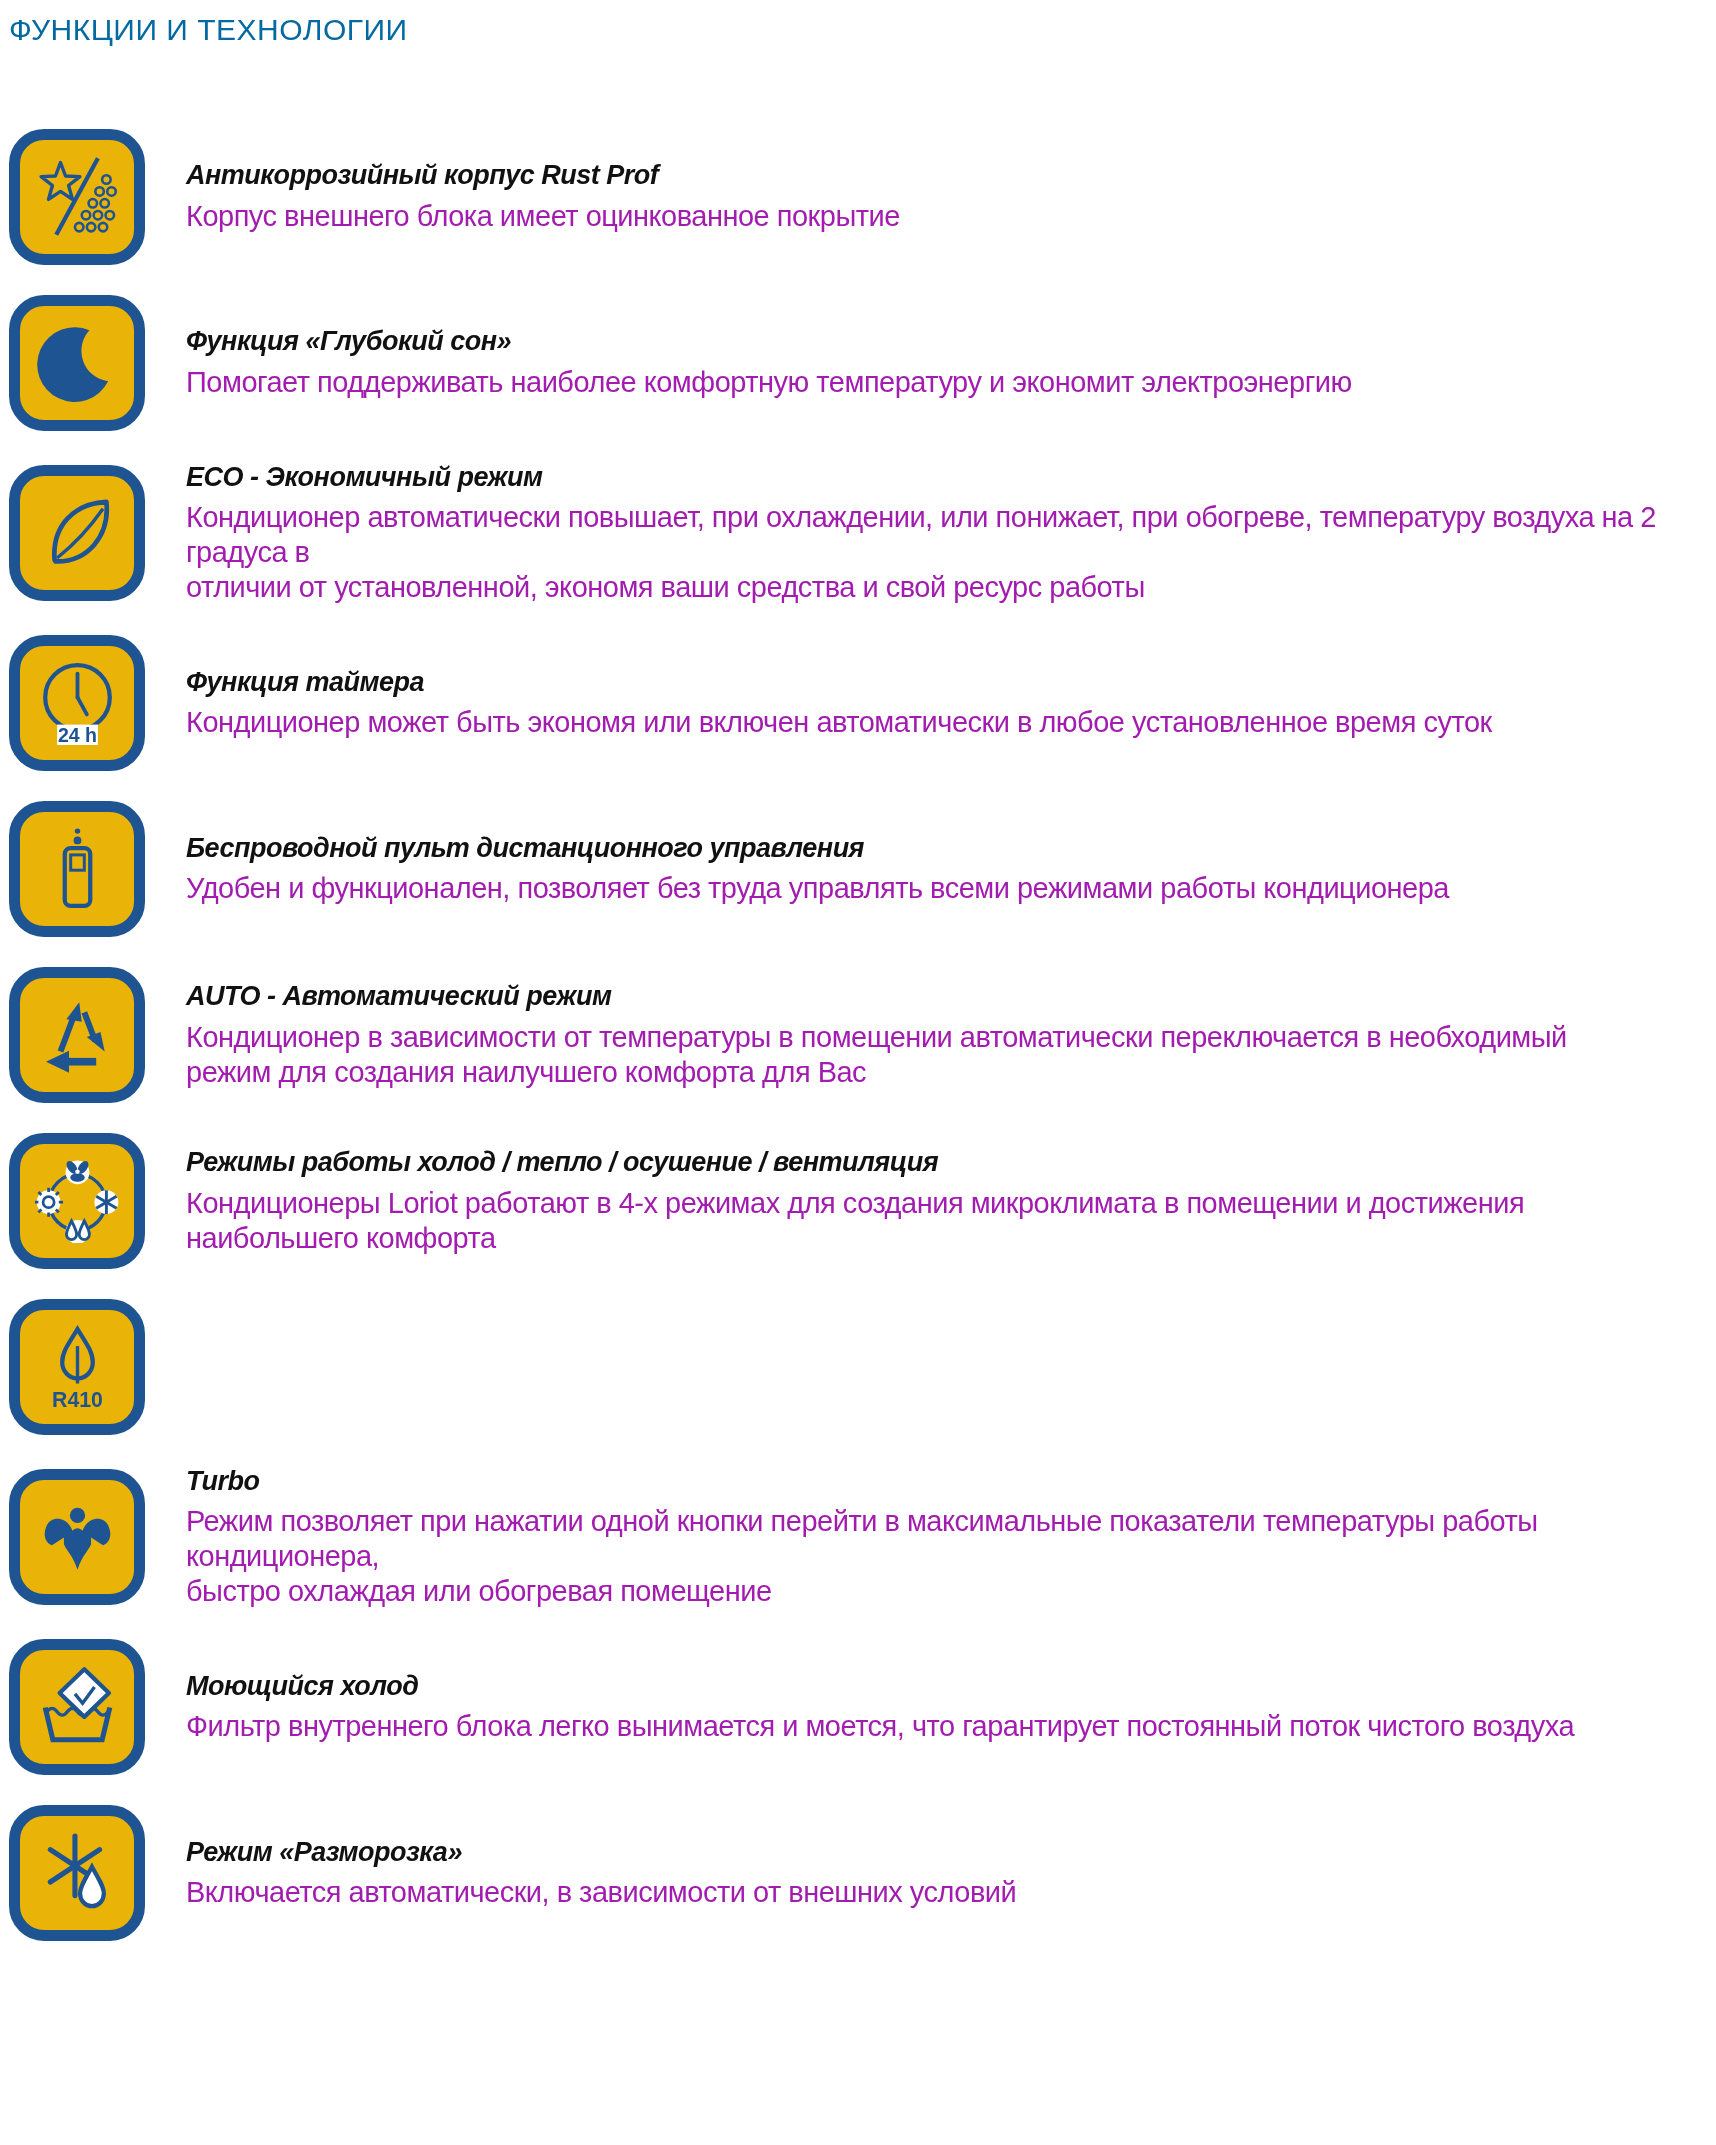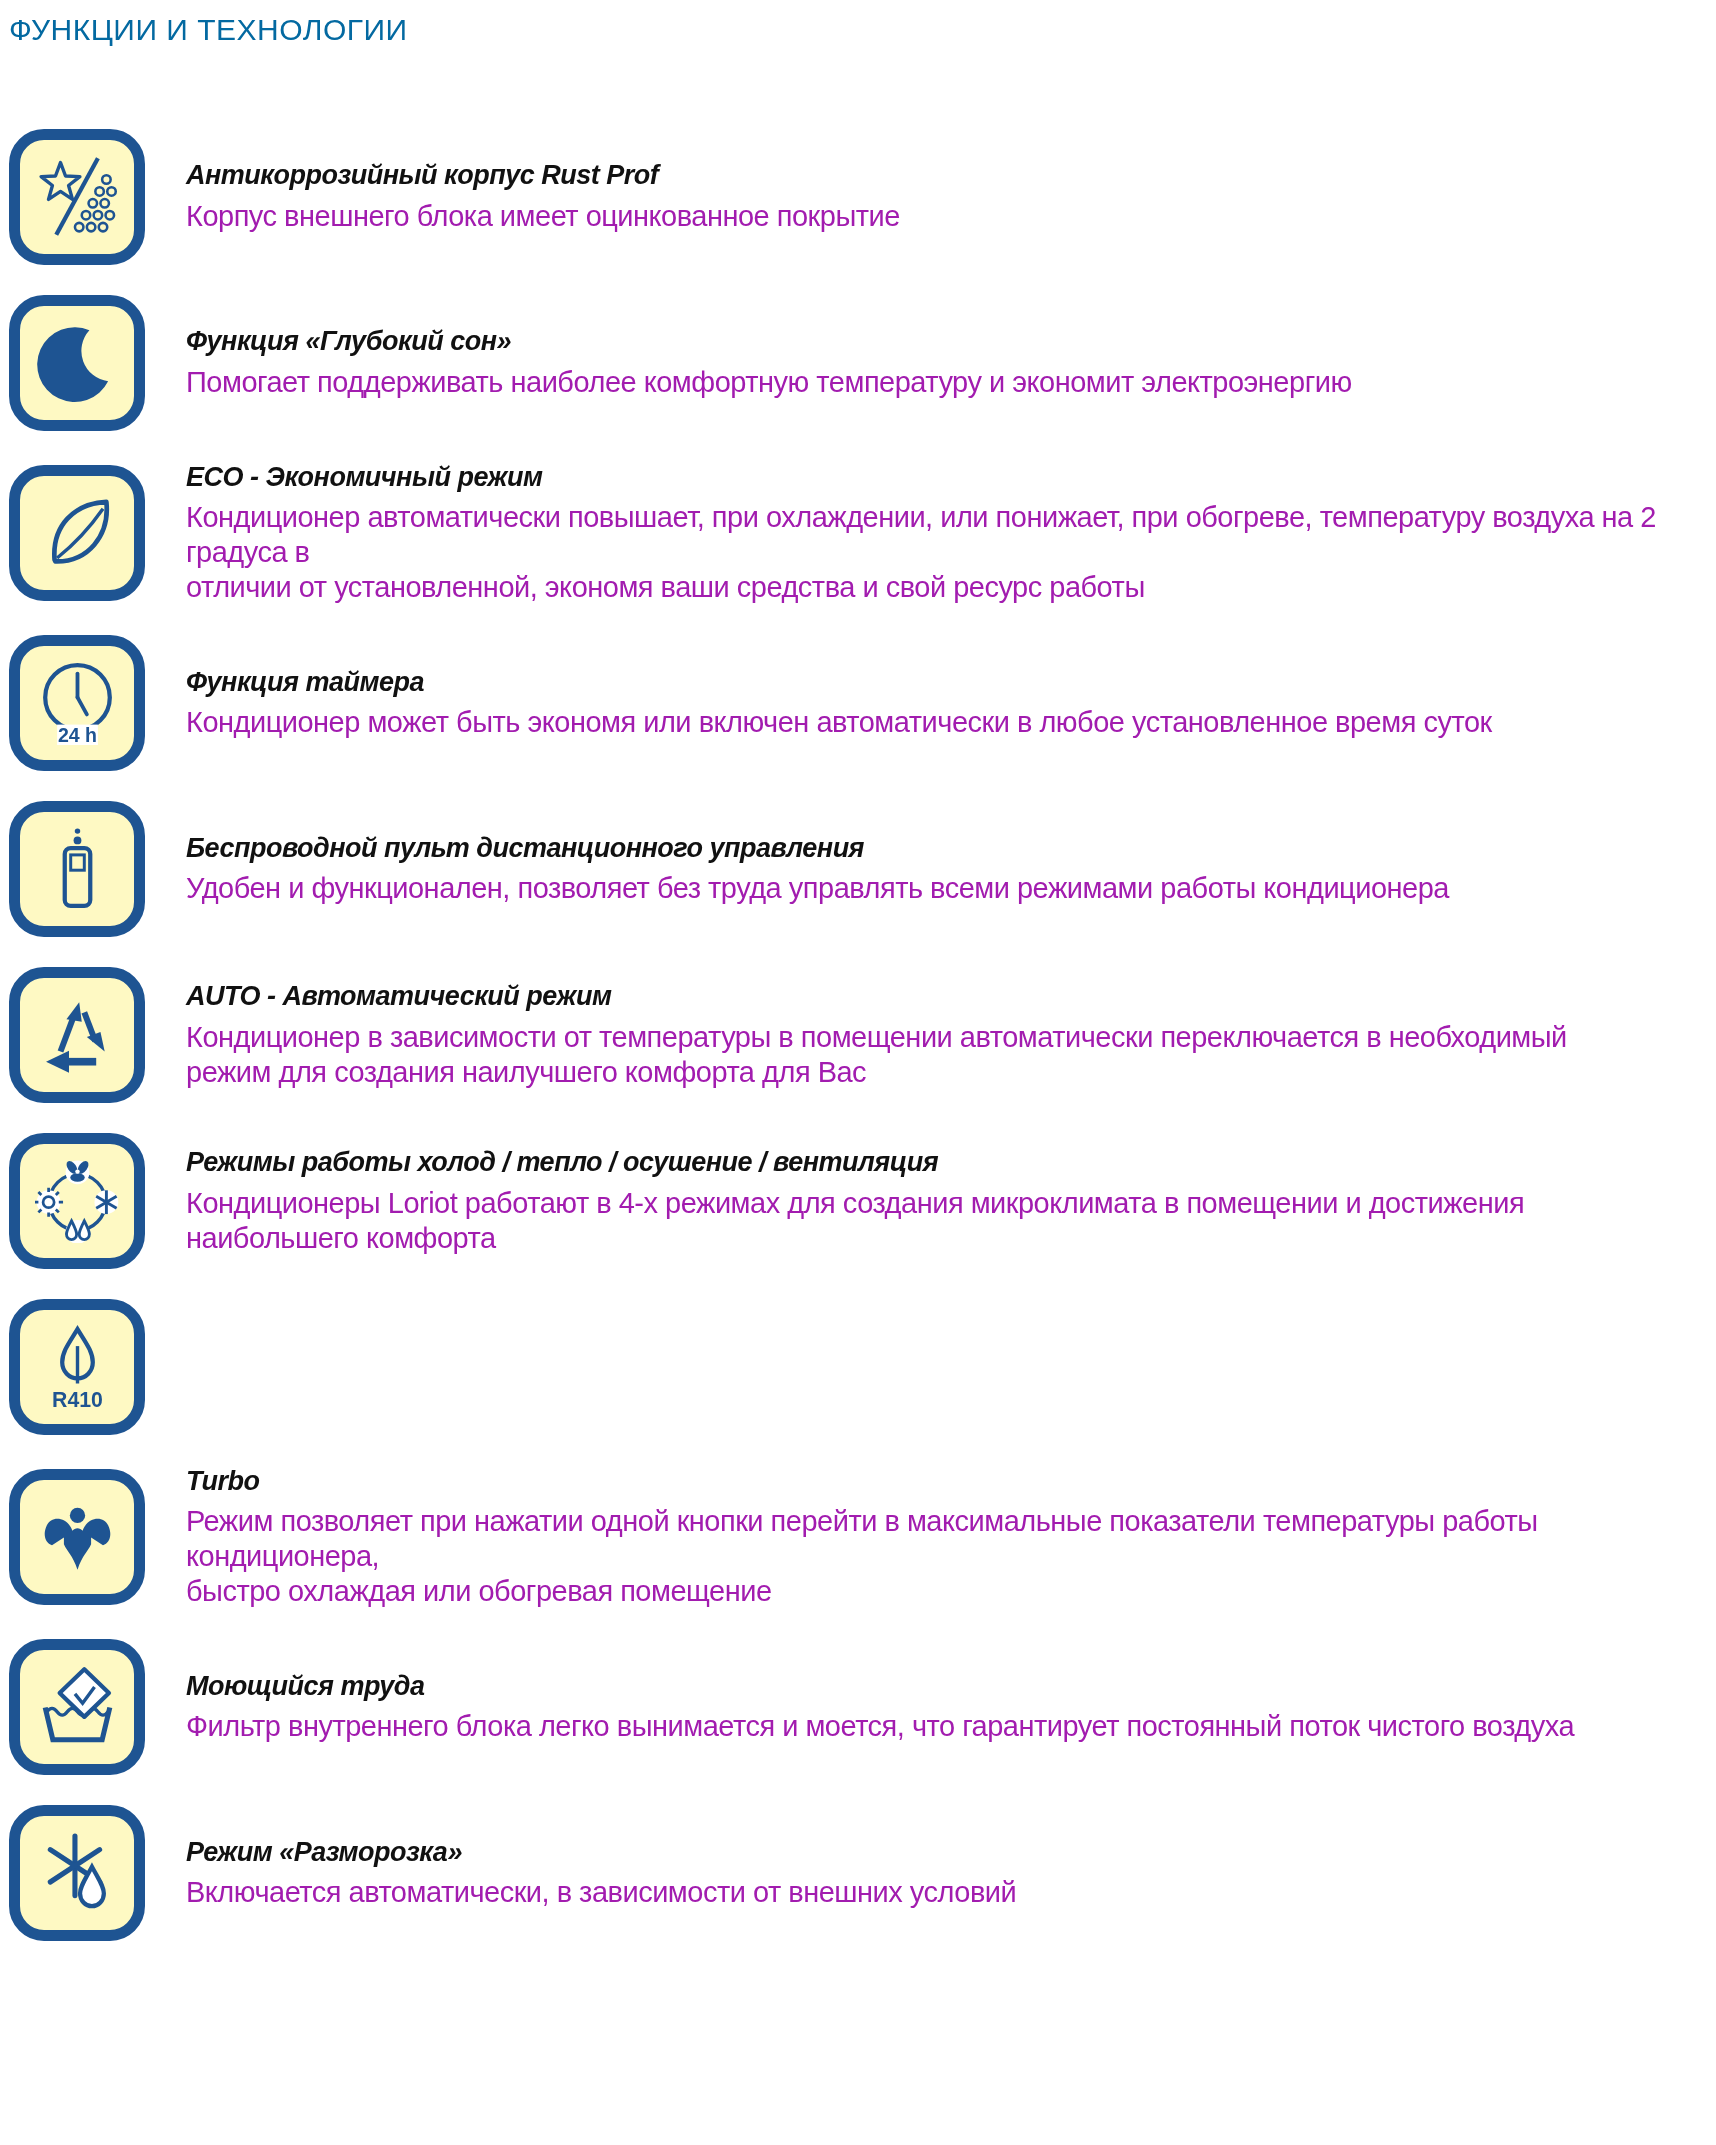"24 h" .icon-box { background: #fef9c3 -> #eab308 }
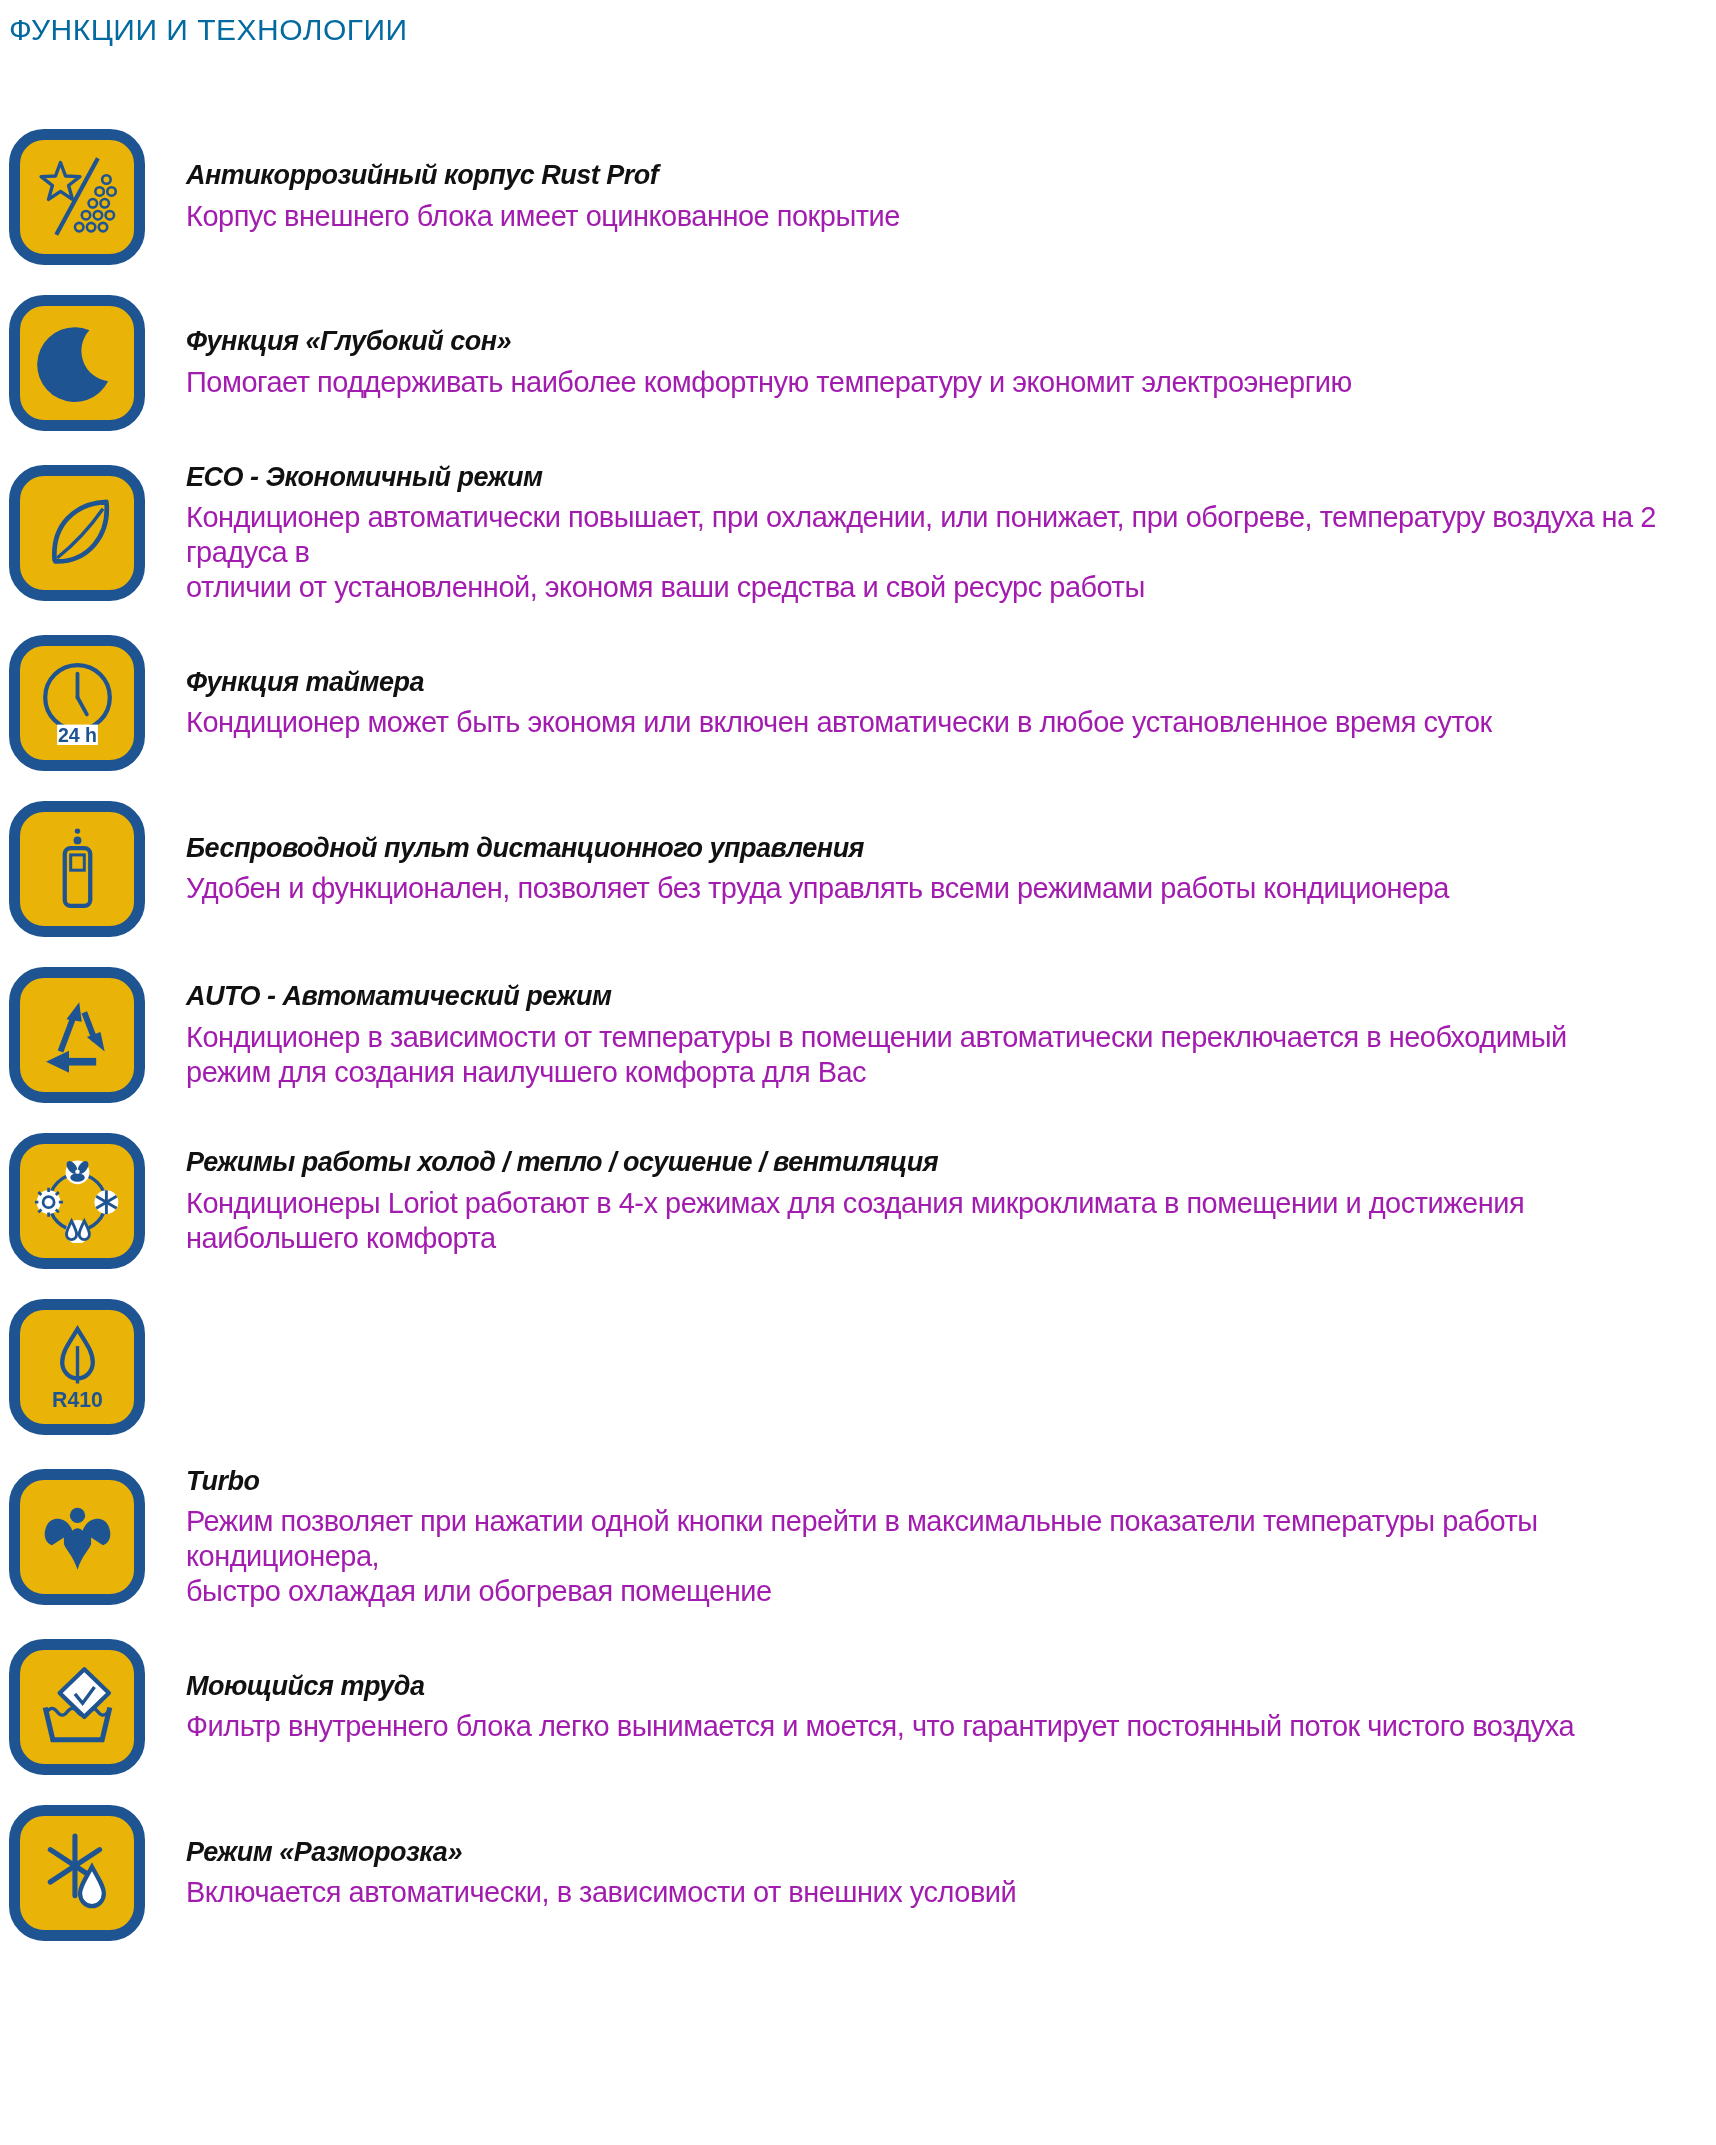"Моющийся труда" p.feat-title { text: труда -> холод }
